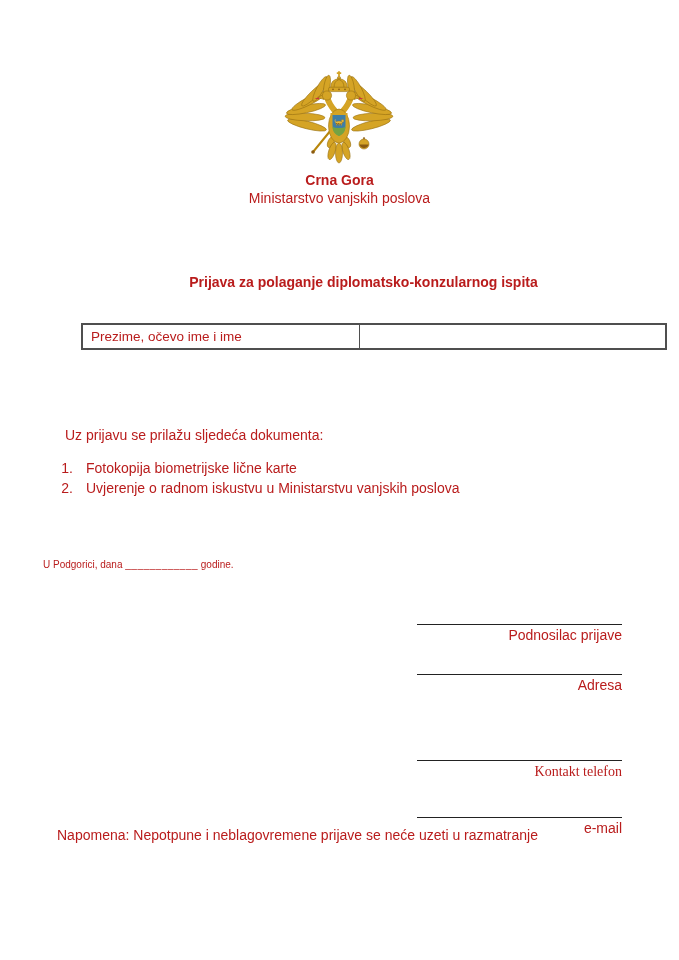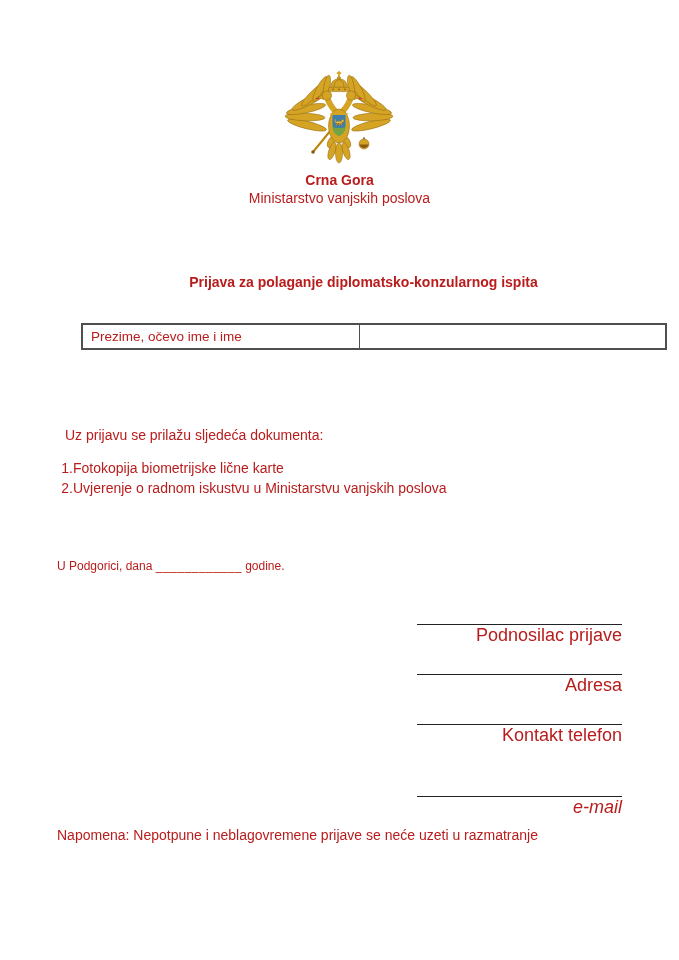"Fotokopija biometrijske lične karte" .docs-list .itext { margin-left: none -> 13px }
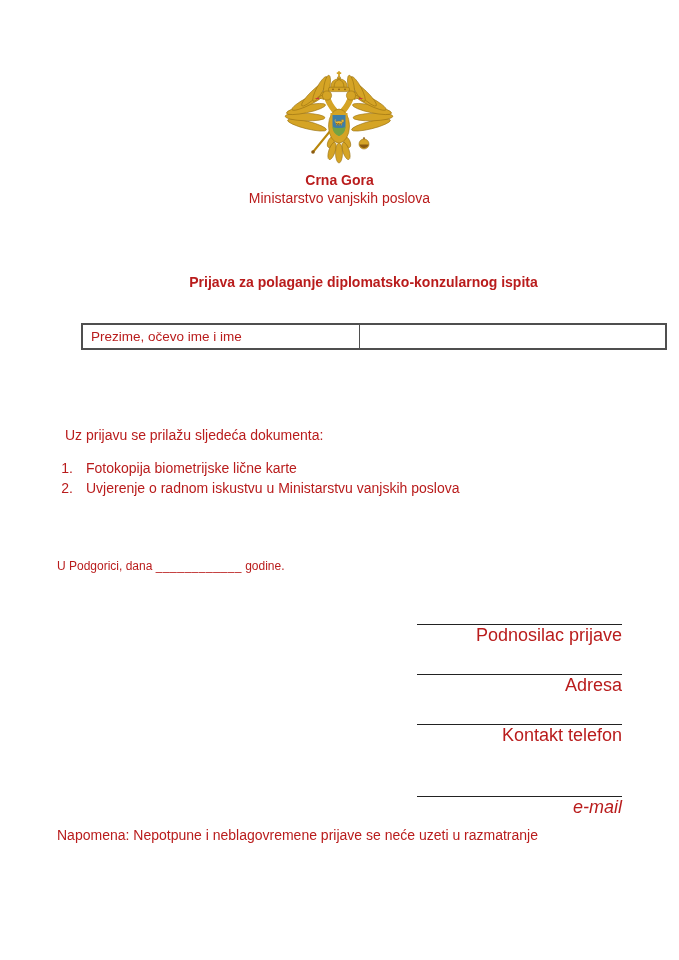"U Podgorici, dana ____________ godine." .date-line { font-size: 12px -> 10px; left: 57px -> 43px }
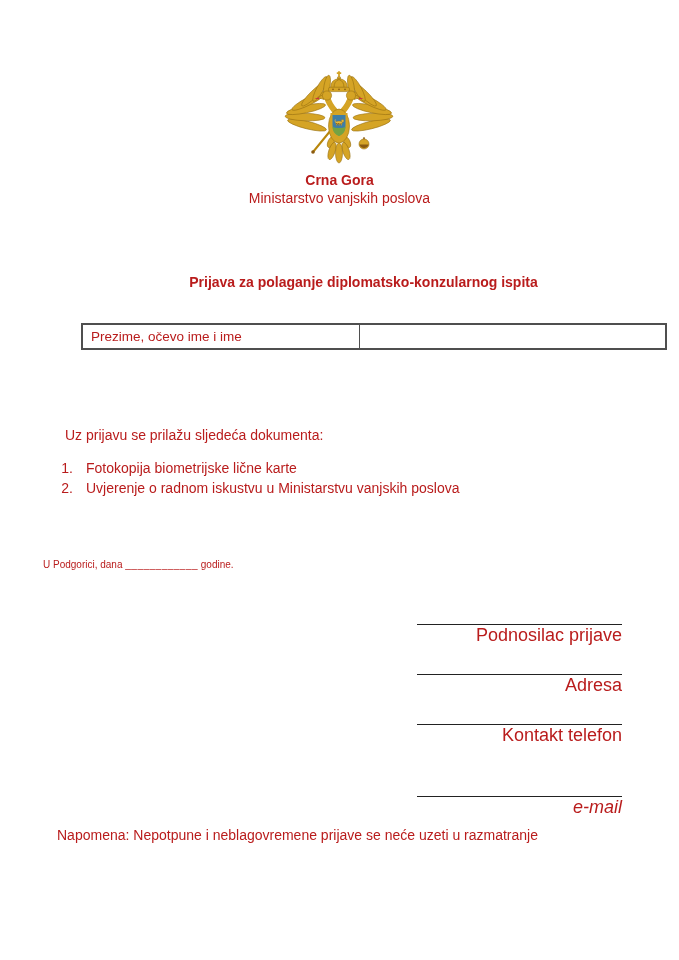"Podnosilac prijave" .sig-field { font-size: 18px -> 14px }
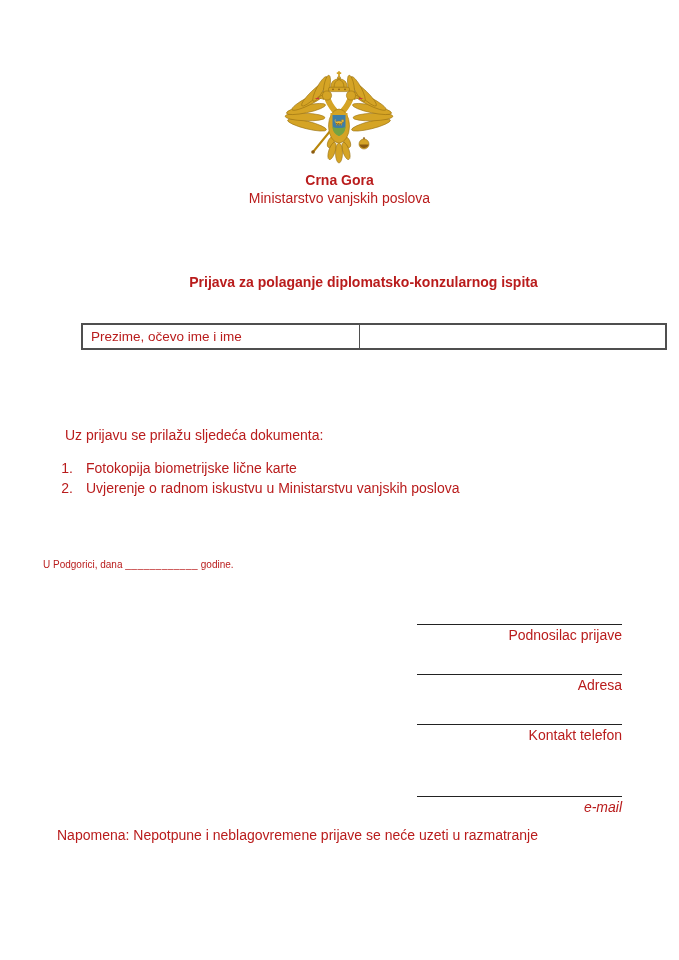"Kontakt telefon" .sig-3 { font-family: none -> Liberation Serif, serif; top: 724px -> 760px }
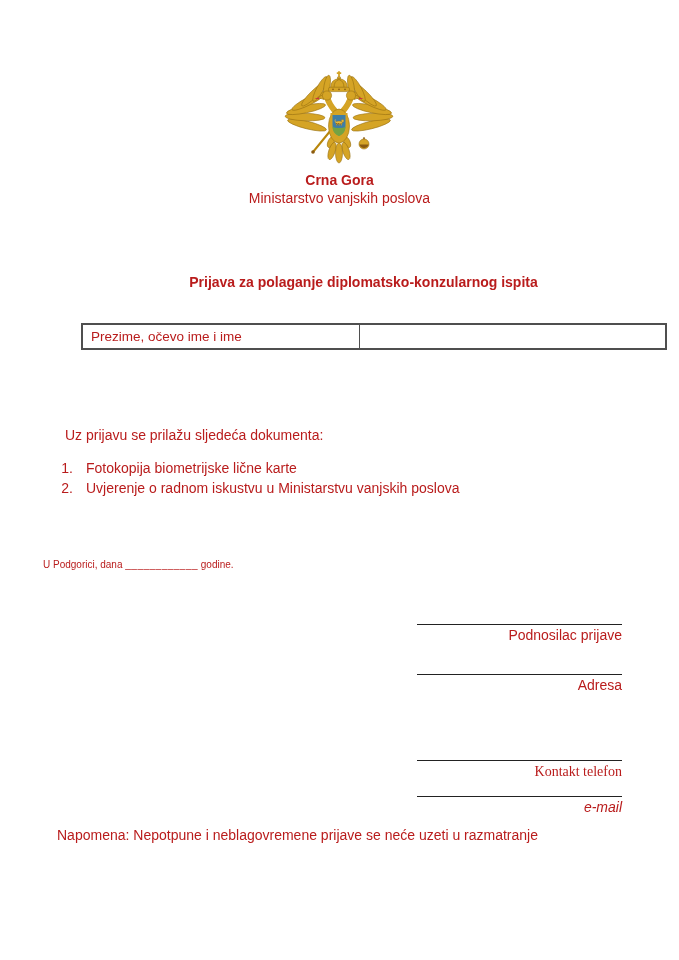"e-mail" .sig-4 { font-style: italic -> none; top: 796px -> 817px }
